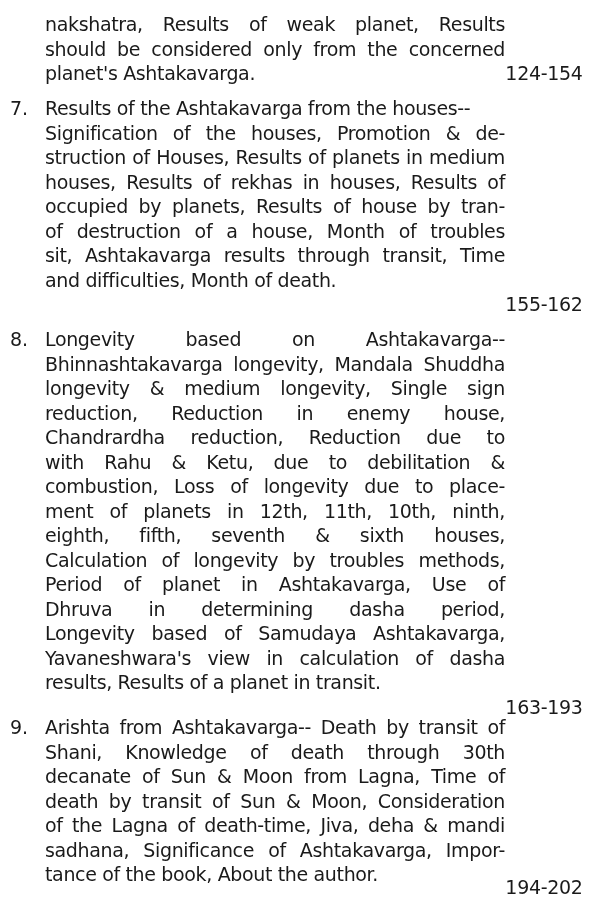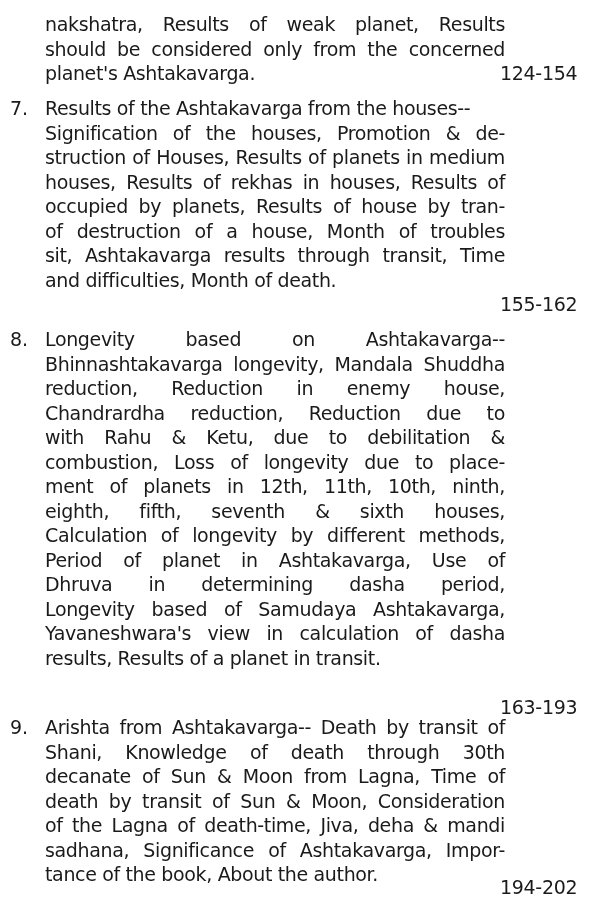"124-154" .pages { text-align: left -> center }
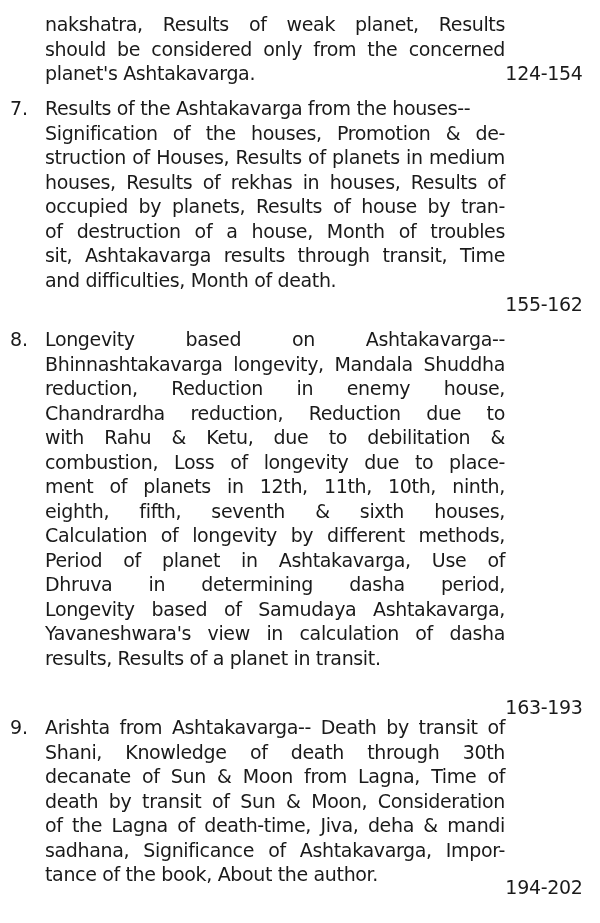"longevity & medium longevity, Single" div.line { html: none -> <div>longevity &amp; medium longevity, Single sign</div> }
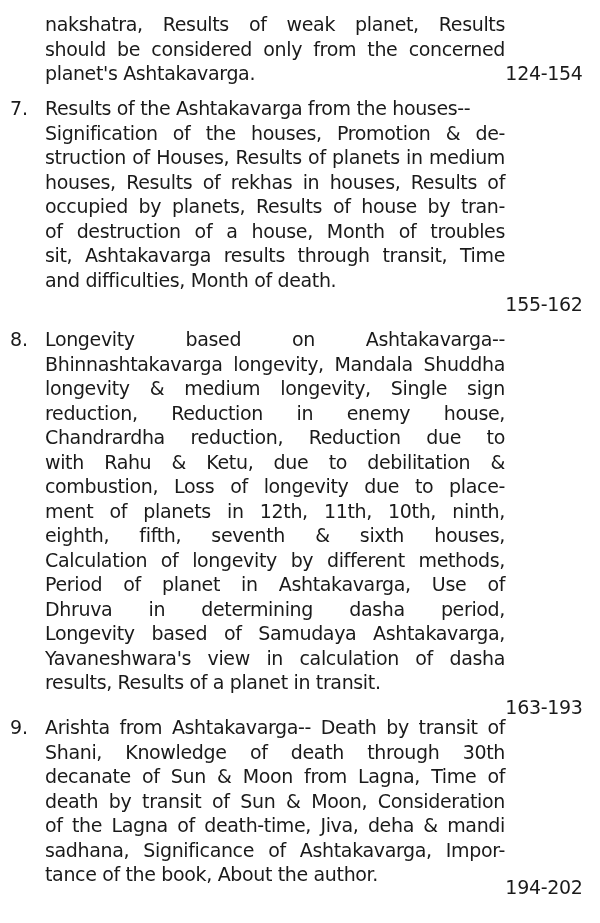"Calculation of longevity by different" div.line { text: different -> troubles }
